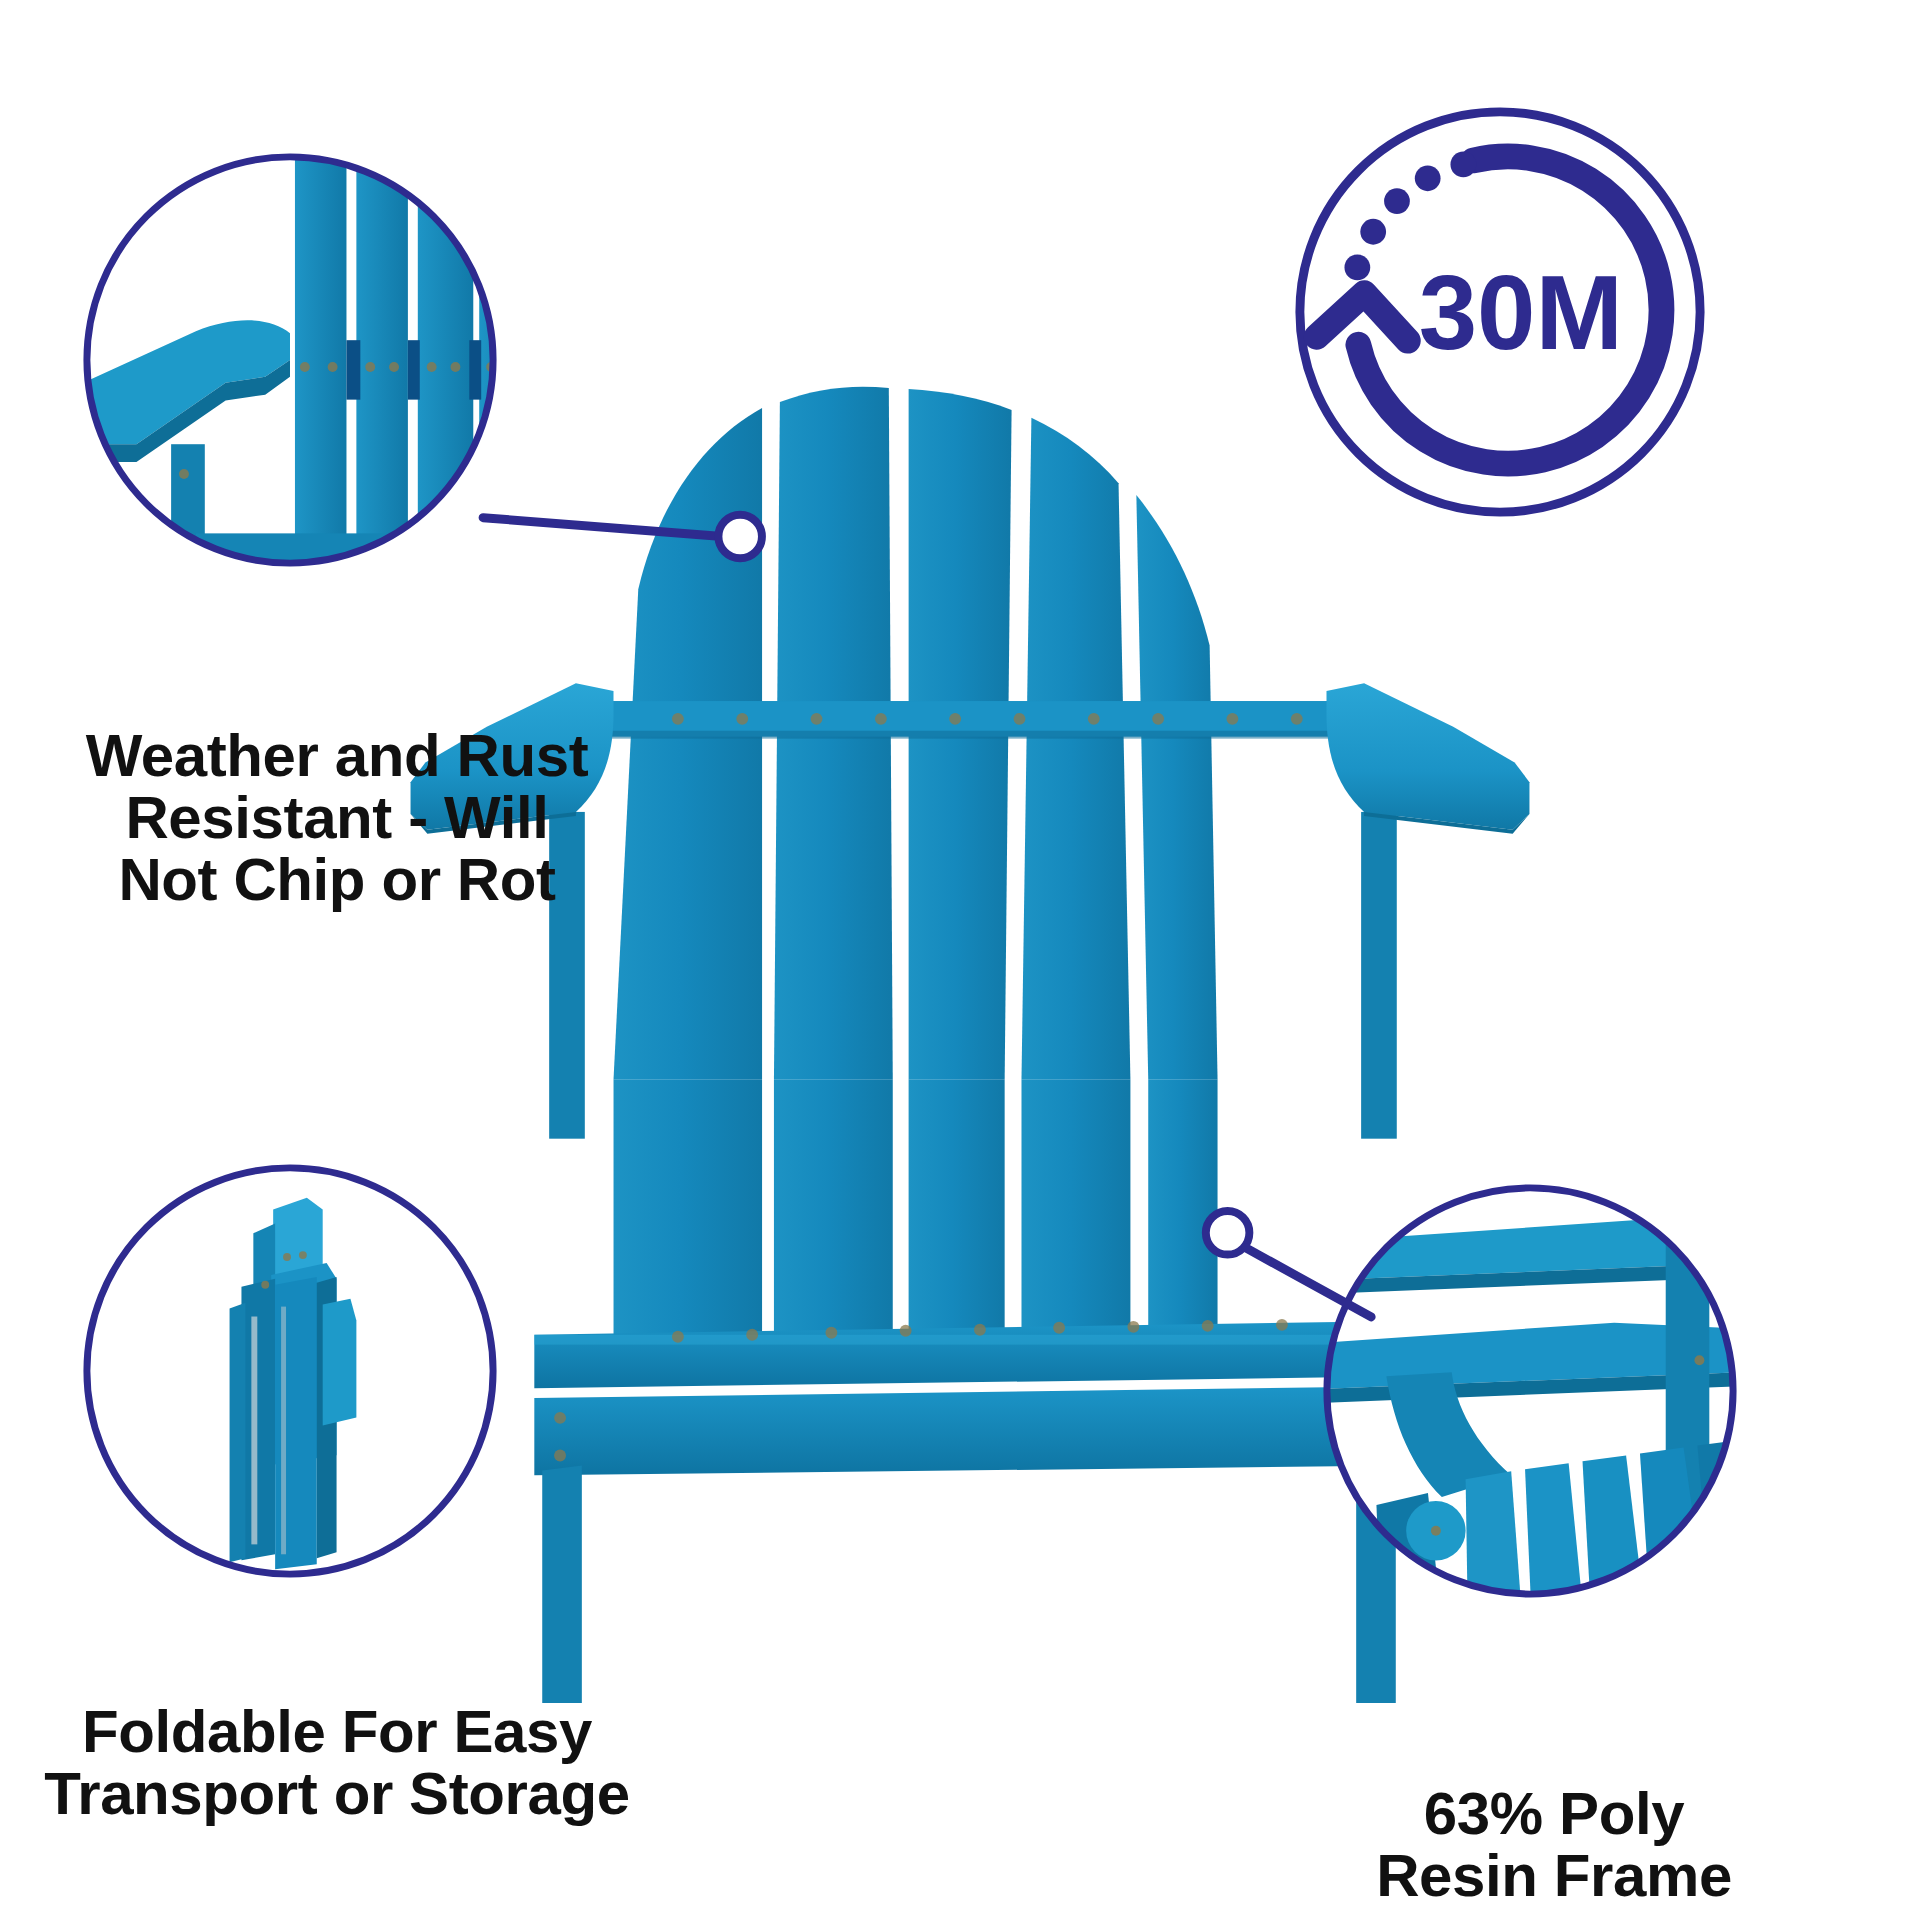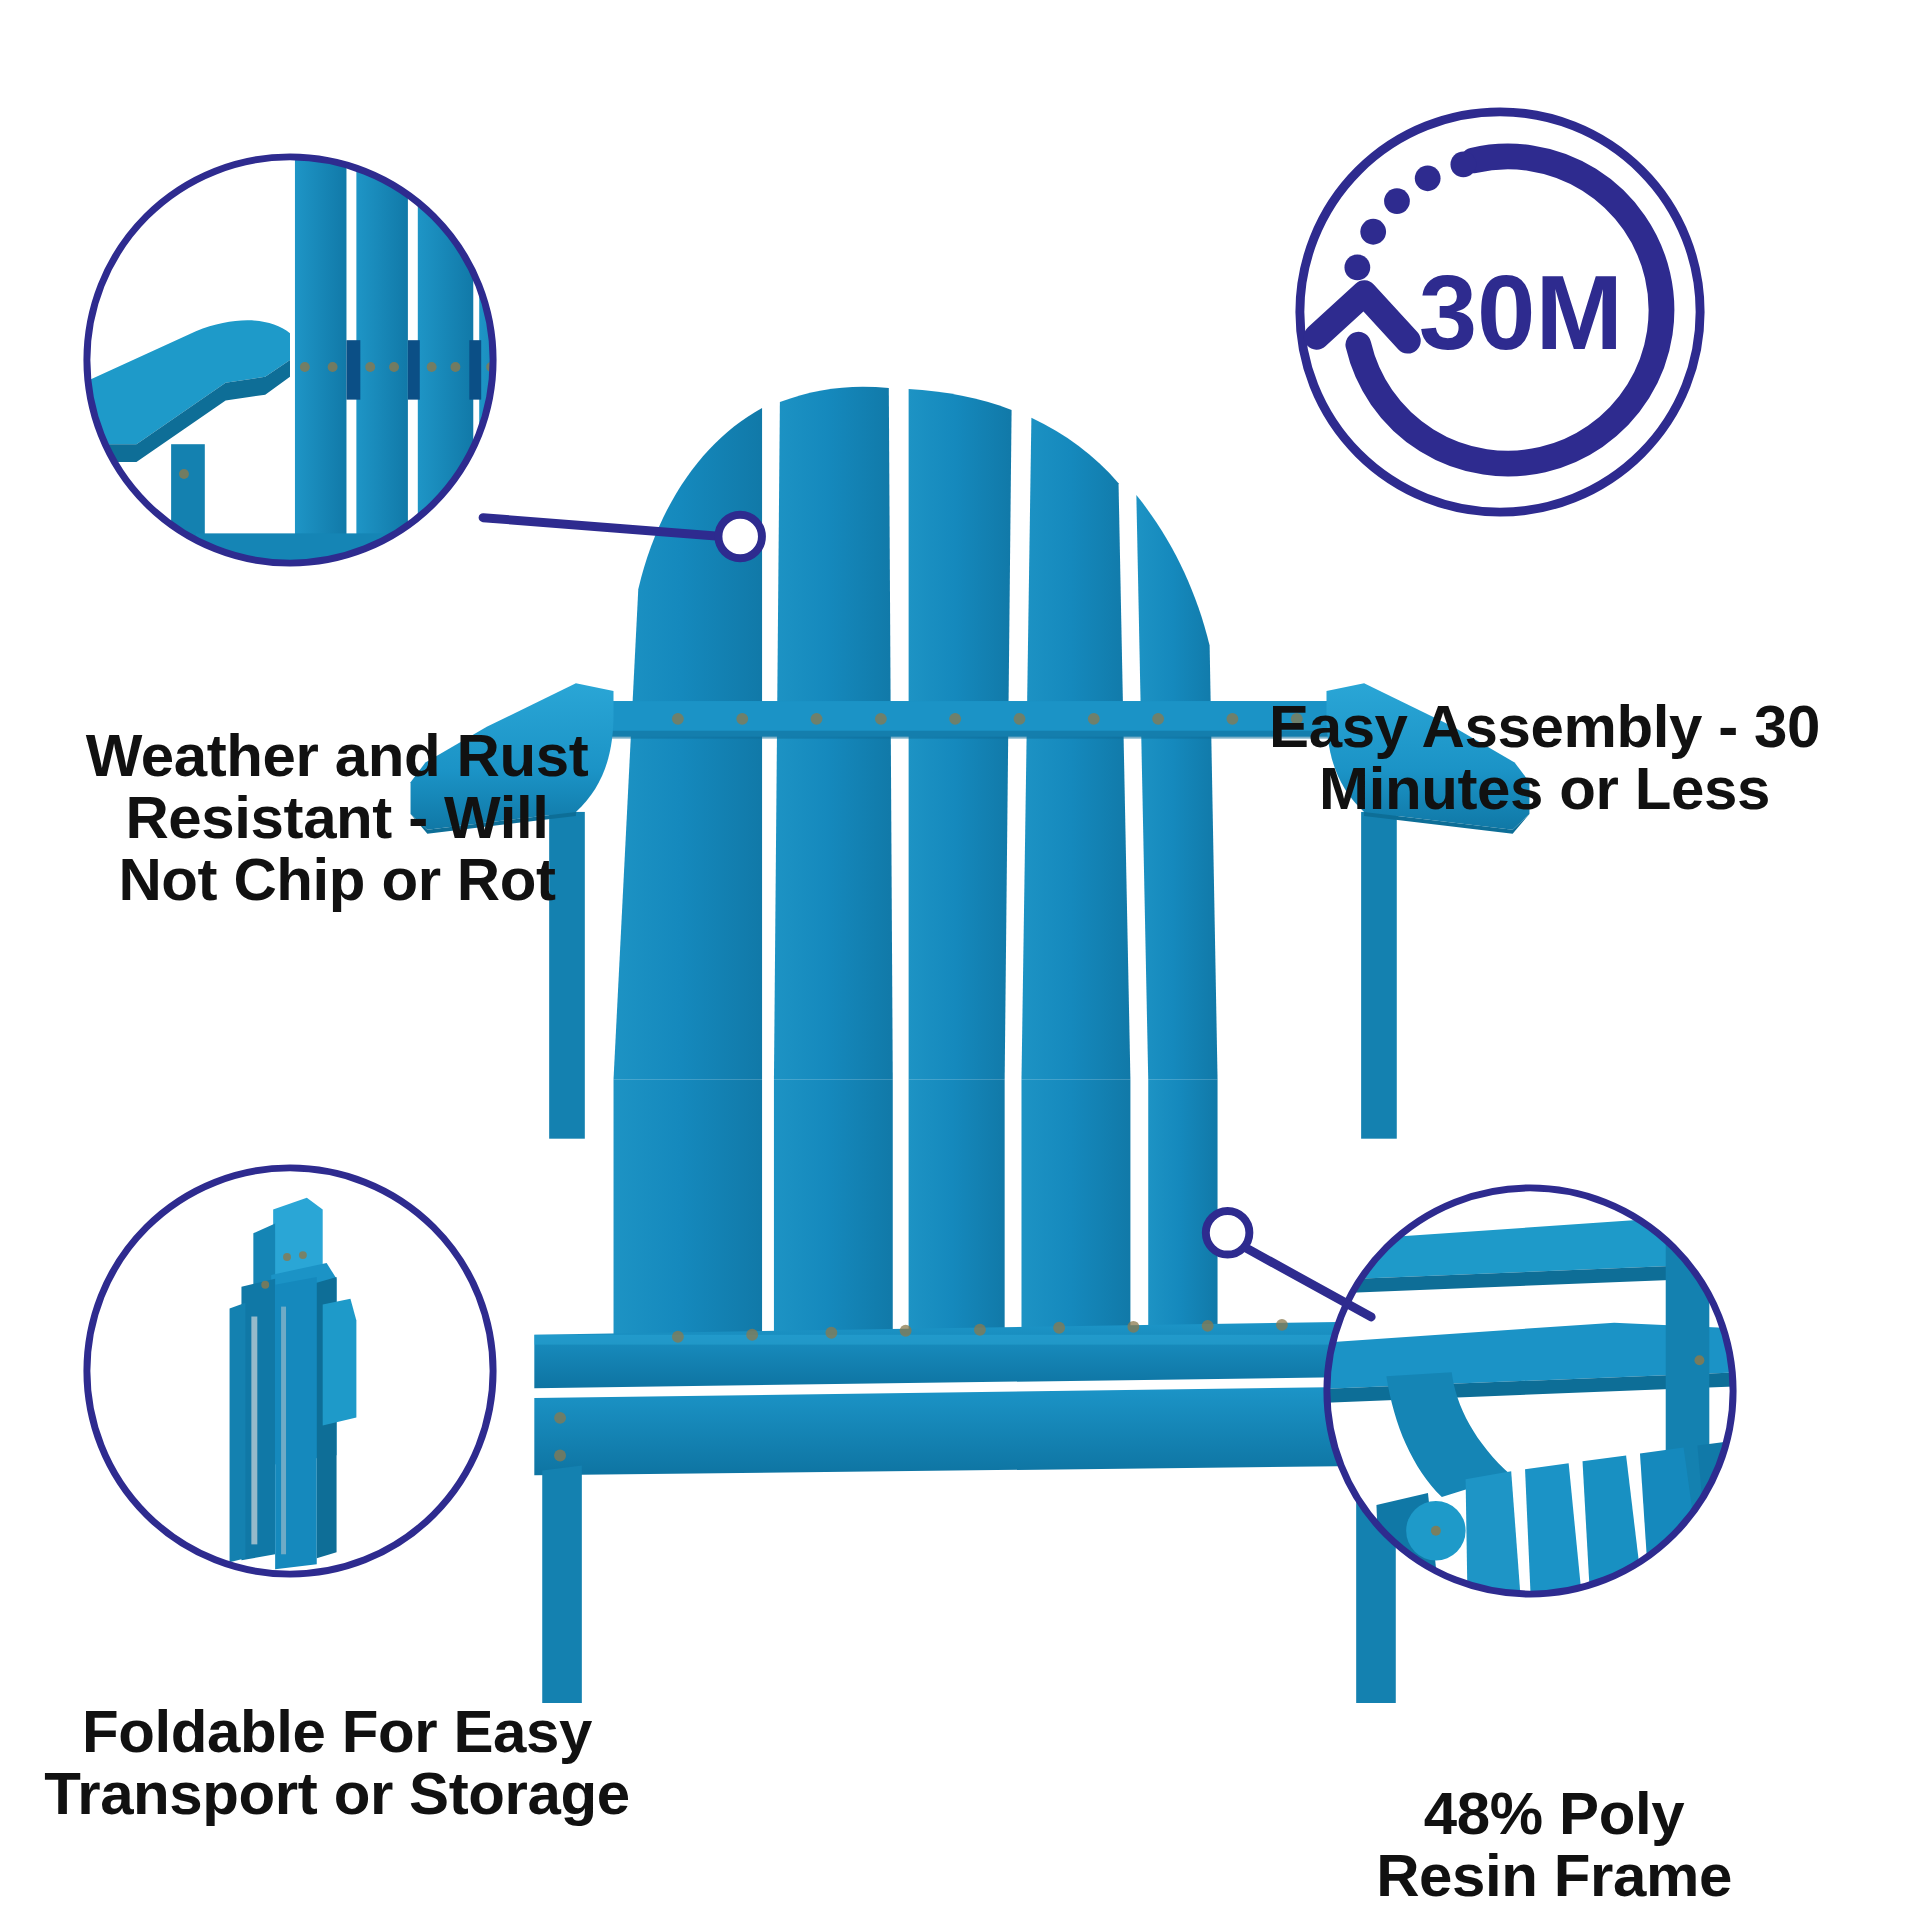"Easy Assembly - 30" p.caption { html: <p>Easy Assembly - 30 Minutes or Less</p> -> none }
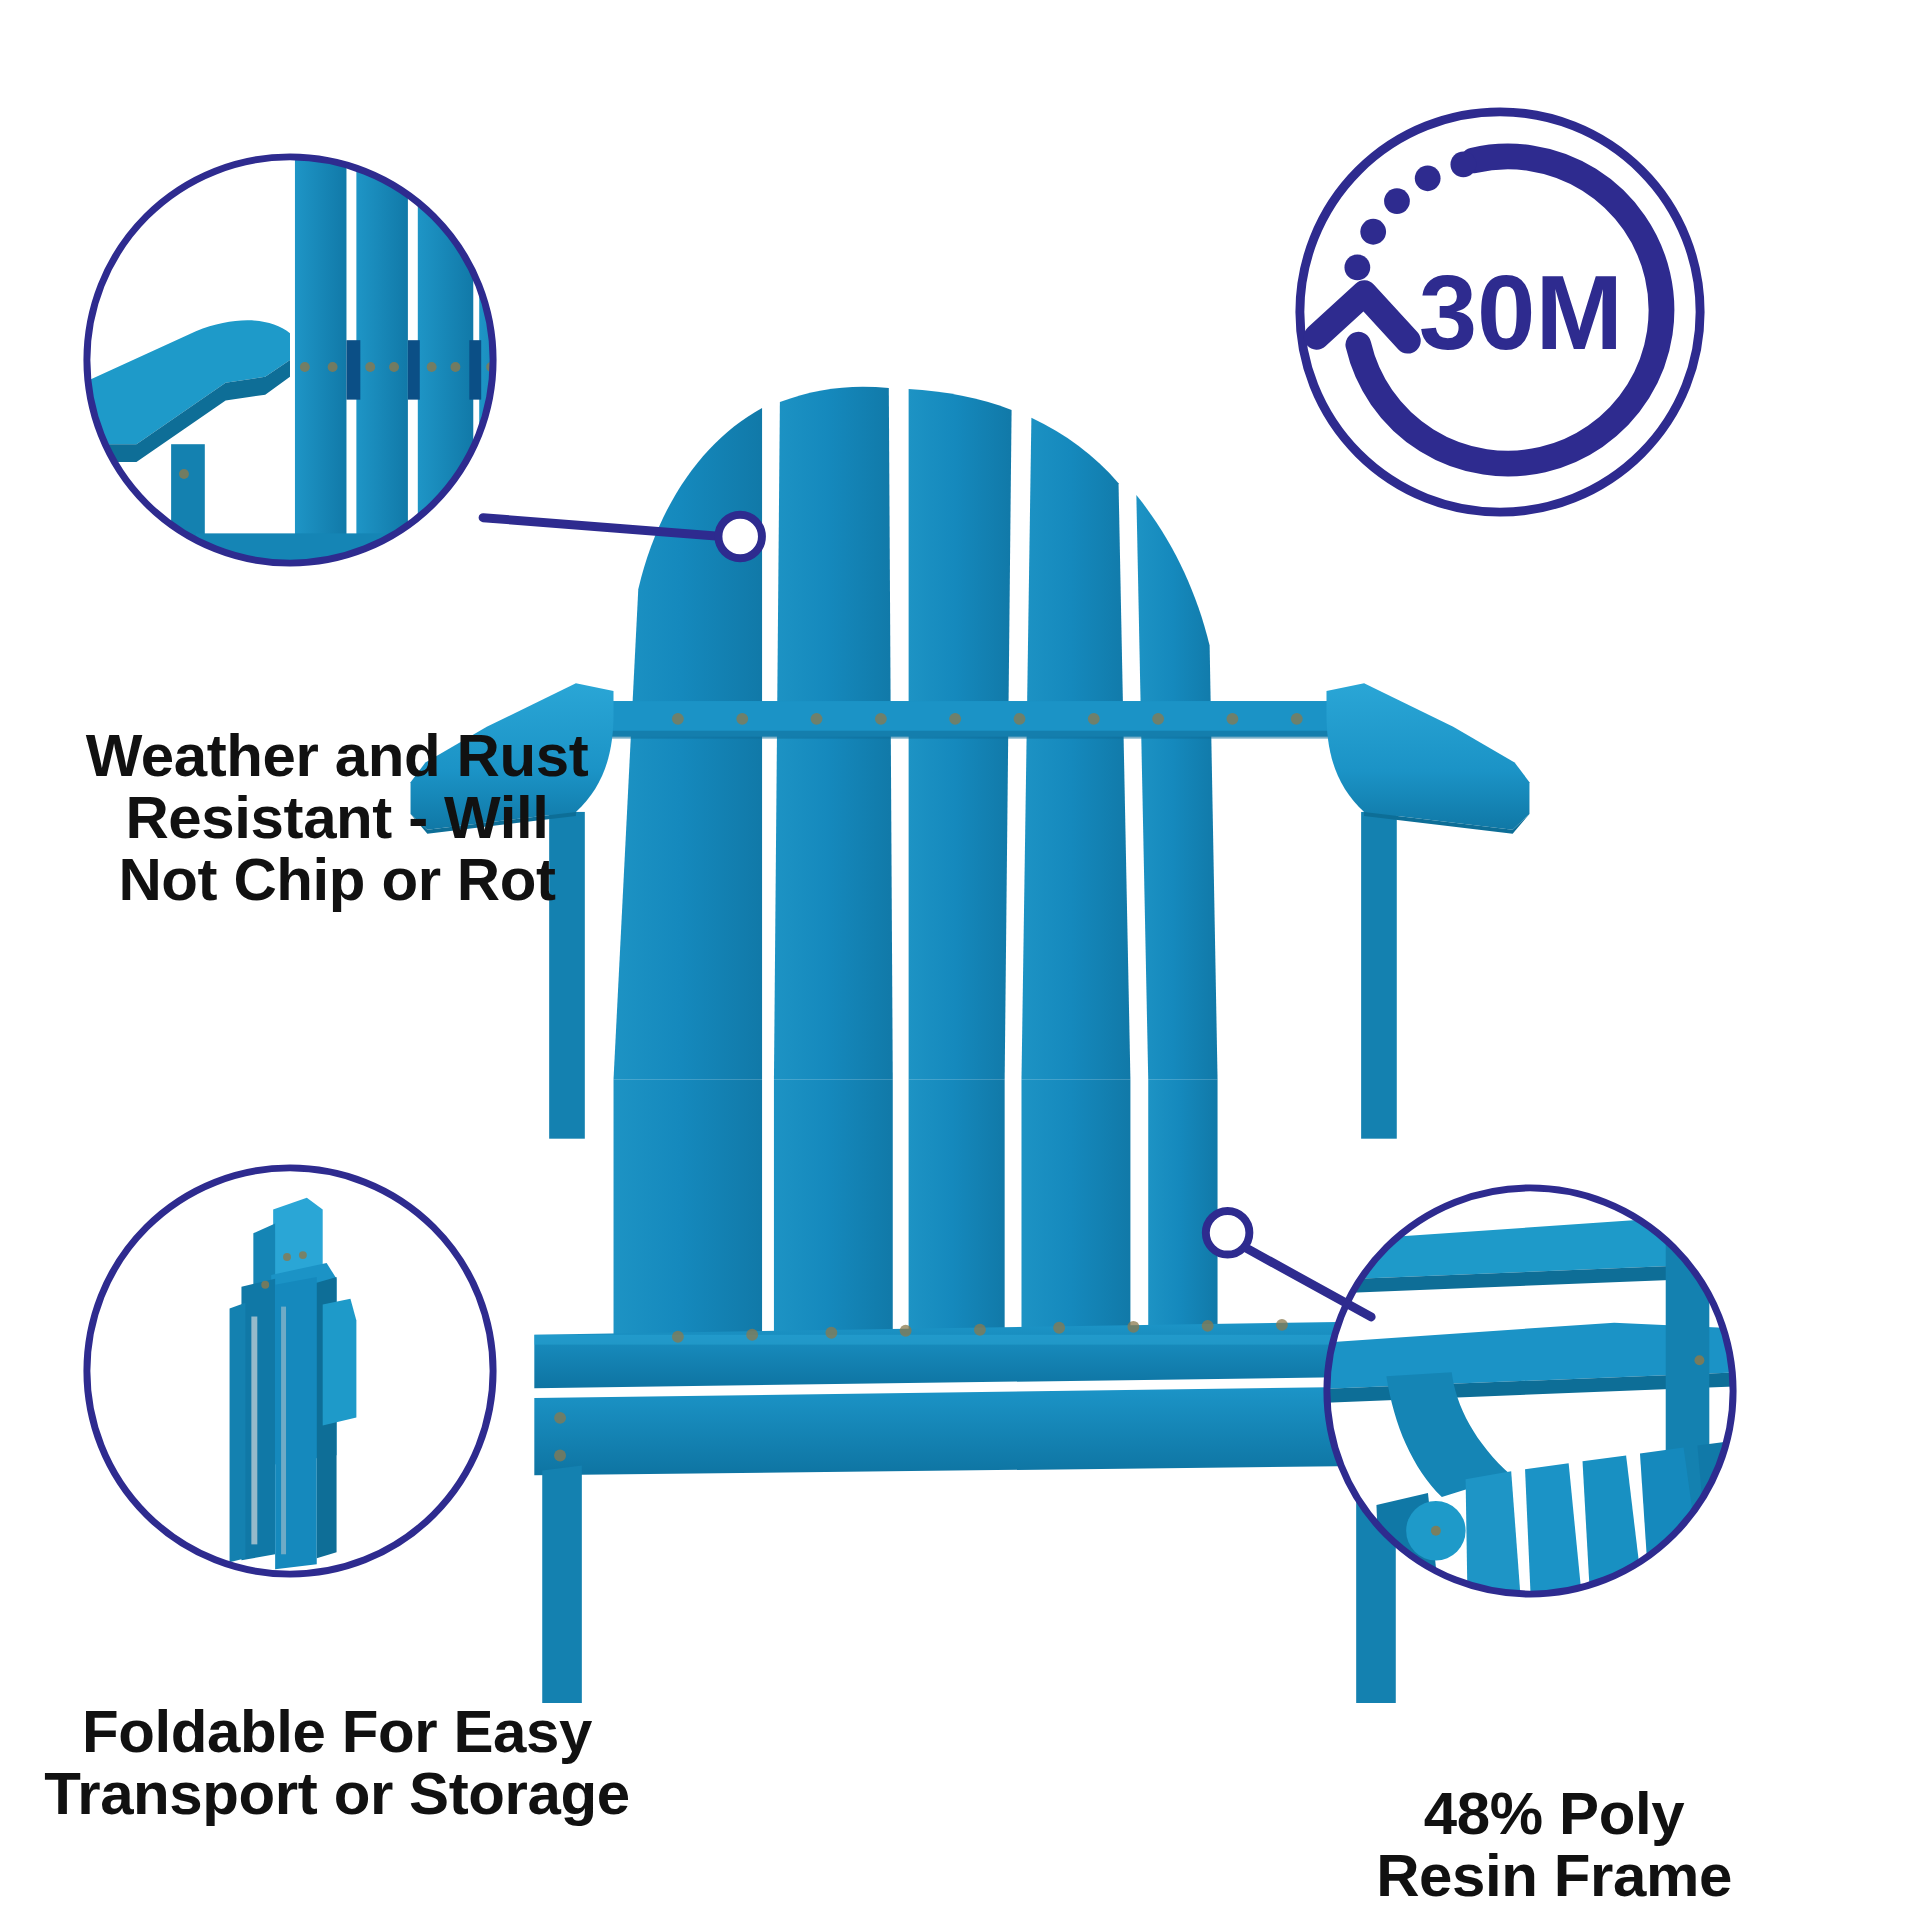"48% Poly" p.caption { text: 48% -> 63% }
